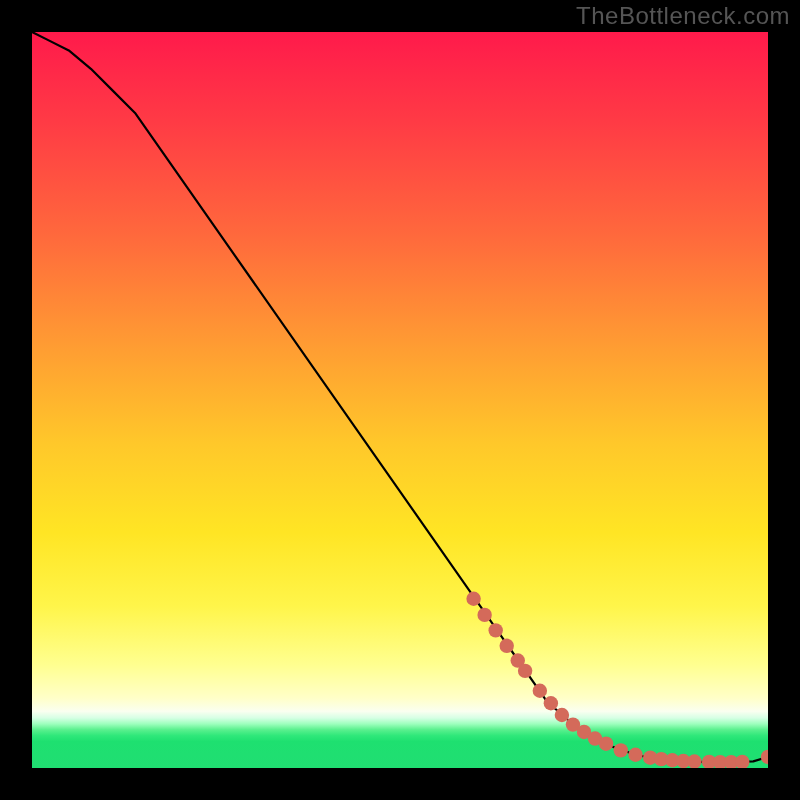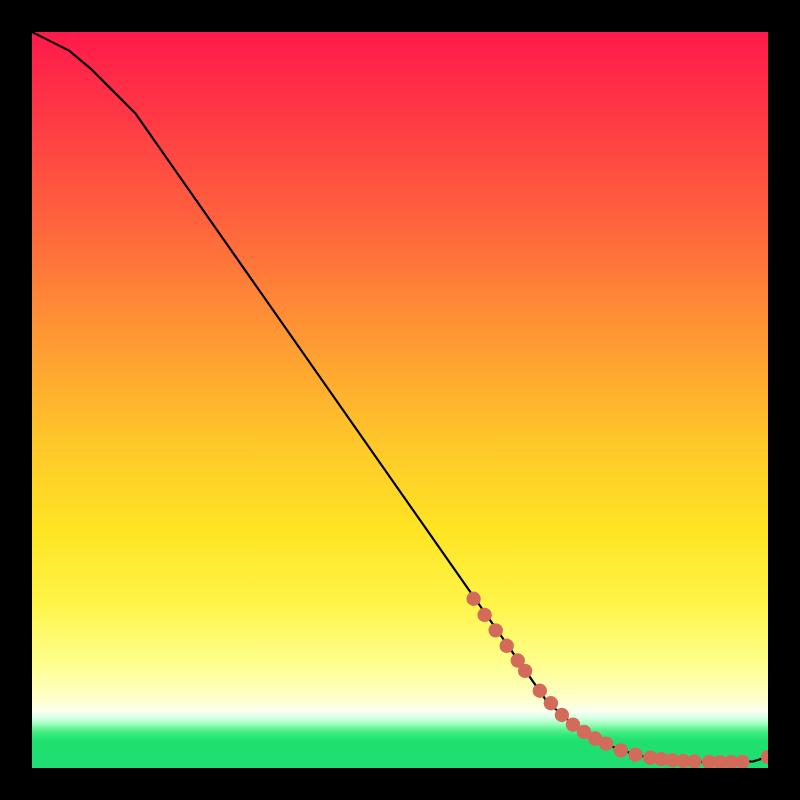"TheBottleneck.com" div.watermark { html: none -> <div>TheBottleneck.com</div> }
